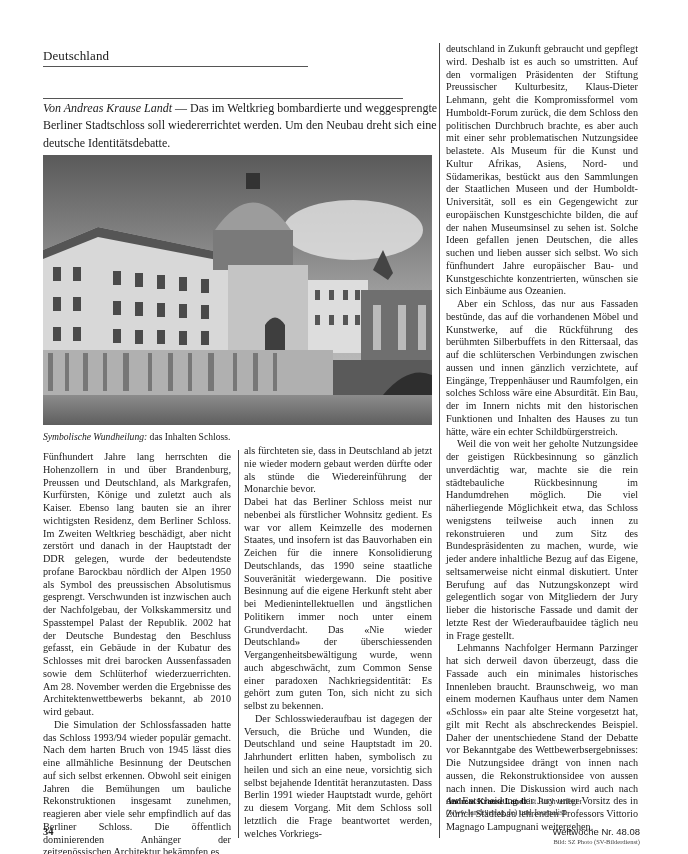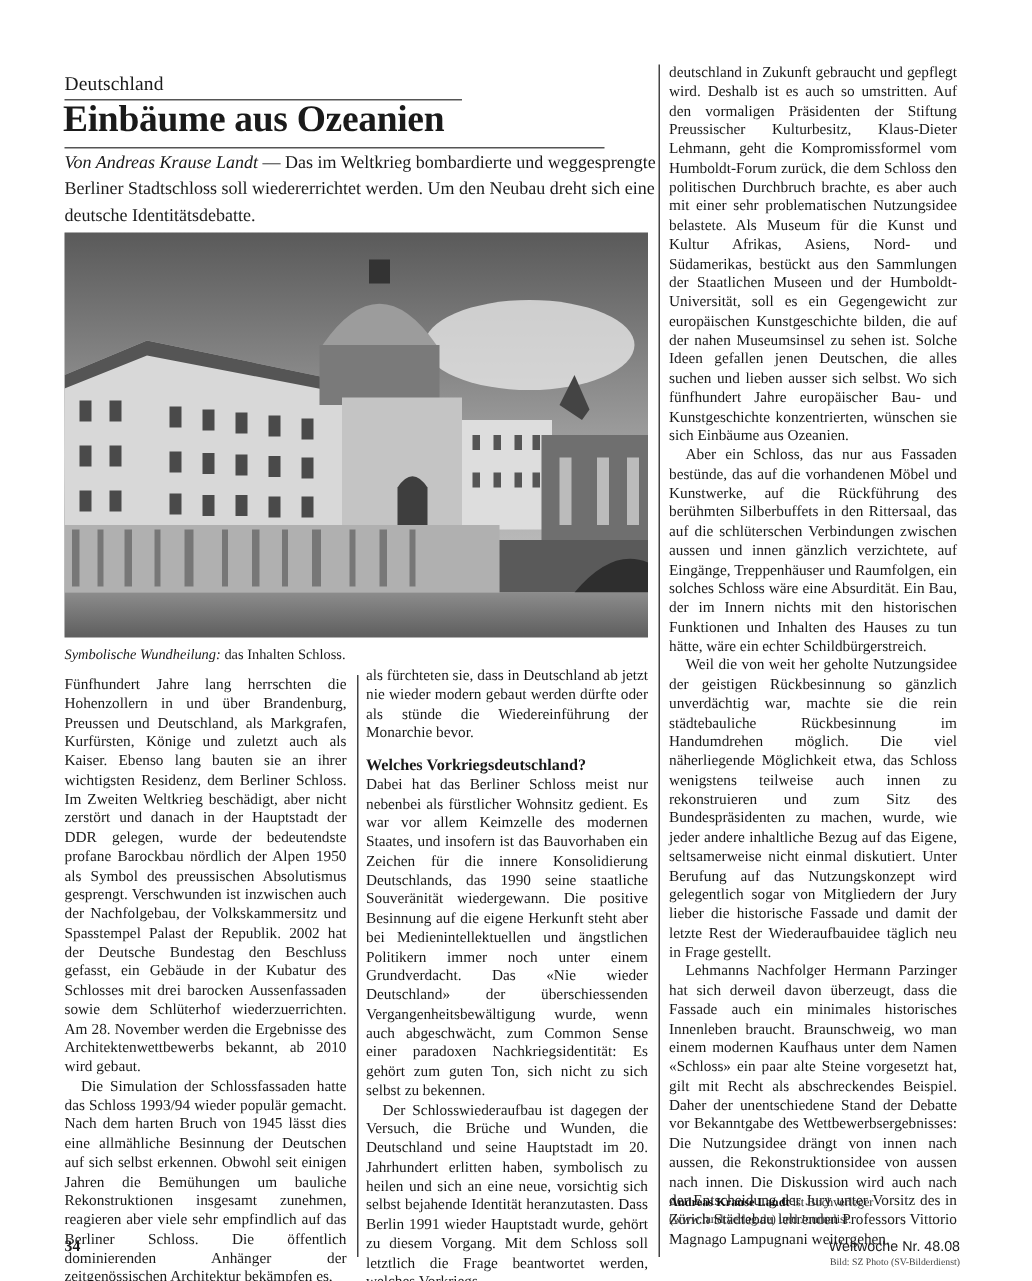"Einbäume aus Ozeanien" div.headline { html: <div>Einbäume aus Ozeanien</div> -> none }
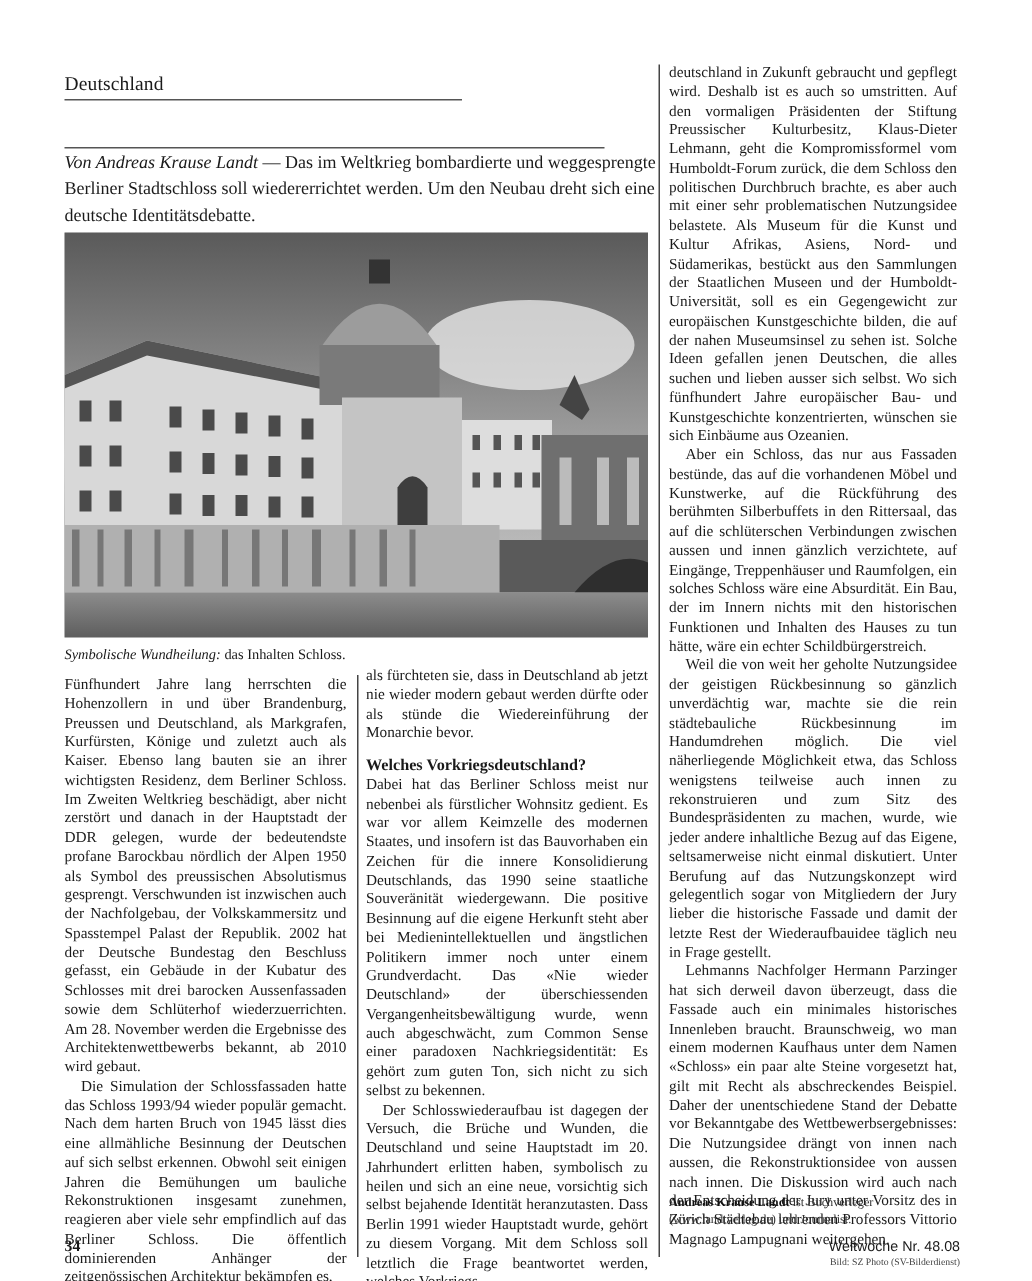"Welches Vorkriegsdeutschland?" h3 { html: <h3>Welches Vorkriegsdeutschland?</h3> -> none }
